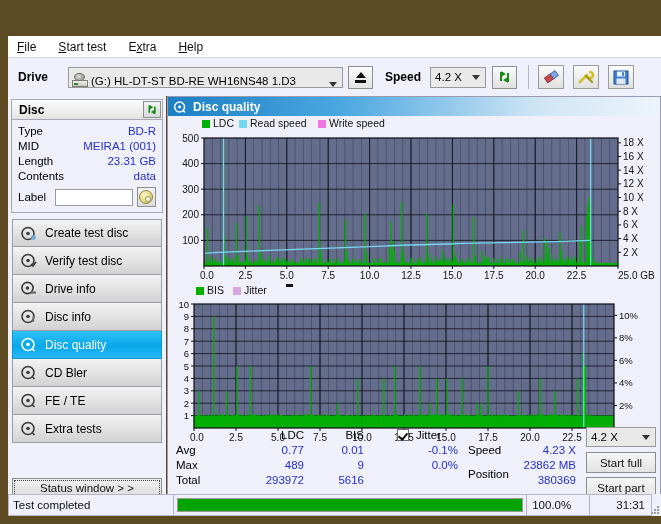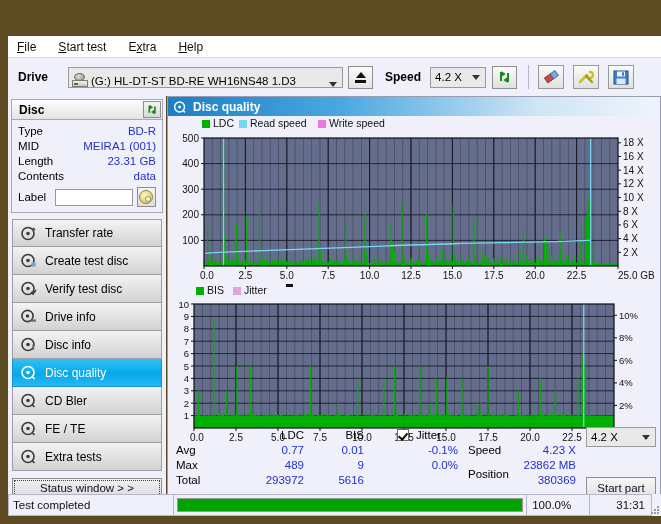"Transfer rate" div.navitem { html: <div> <span> <svg> <circle></circle> <circle></circle> <path></path> </svg> </span> <span>Transfer rate</span> </div> -> none }
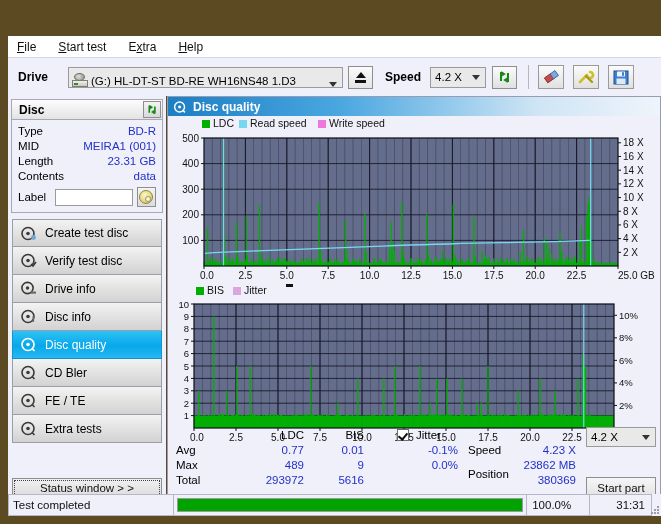"Start full" div.act-btn { html: none -> <div>Start full</div> }
